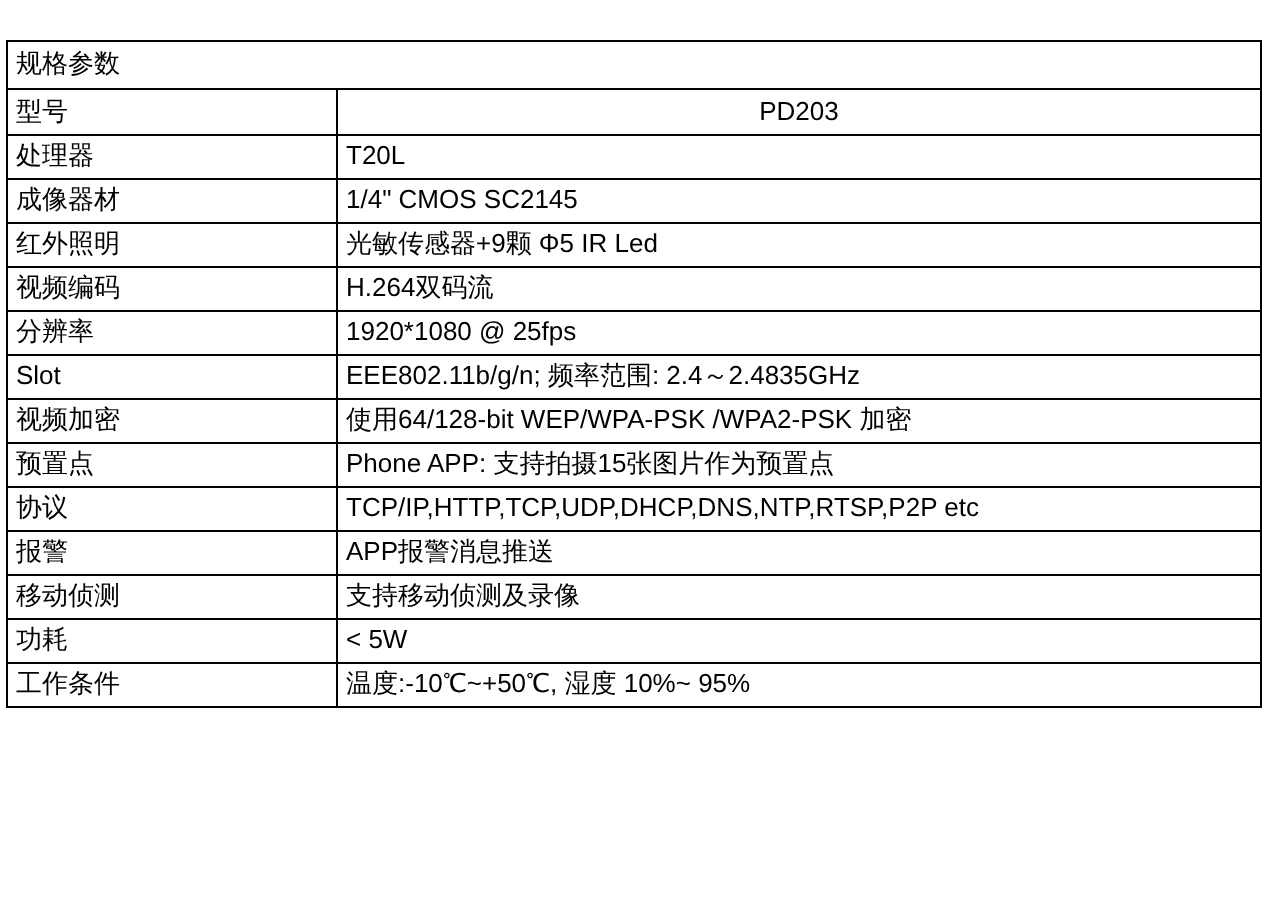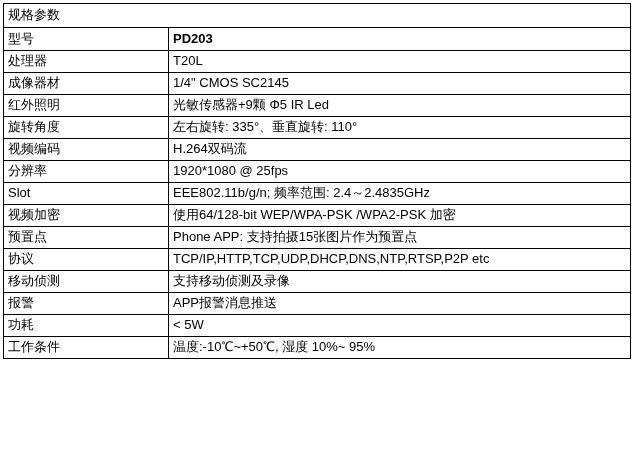"规格参数" .sheet { padding: 3px 3px 0 3px -> 20px 3px 0 3px }
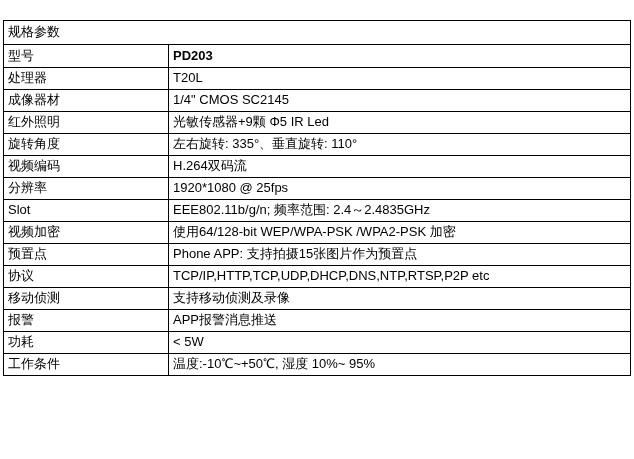"PD203" .head-row td.val { font-weight: bold -> normal; text-align: left -> center }
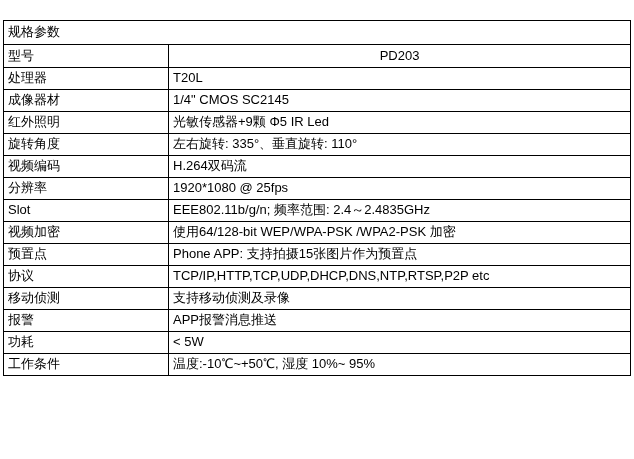"旋转角度" tr { html: <tr> <td>旋转角度</td> <td>左右旋转: 335°、垂直旋转: 110°</td> </tr> -> none }
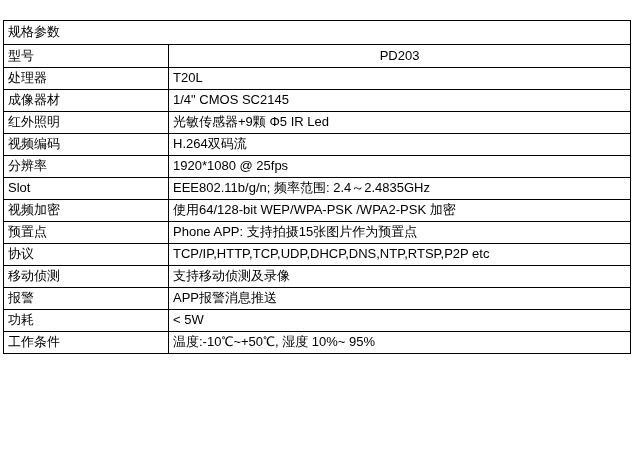"移动侦测" tr { order: before "报警" -> after "报警" }
